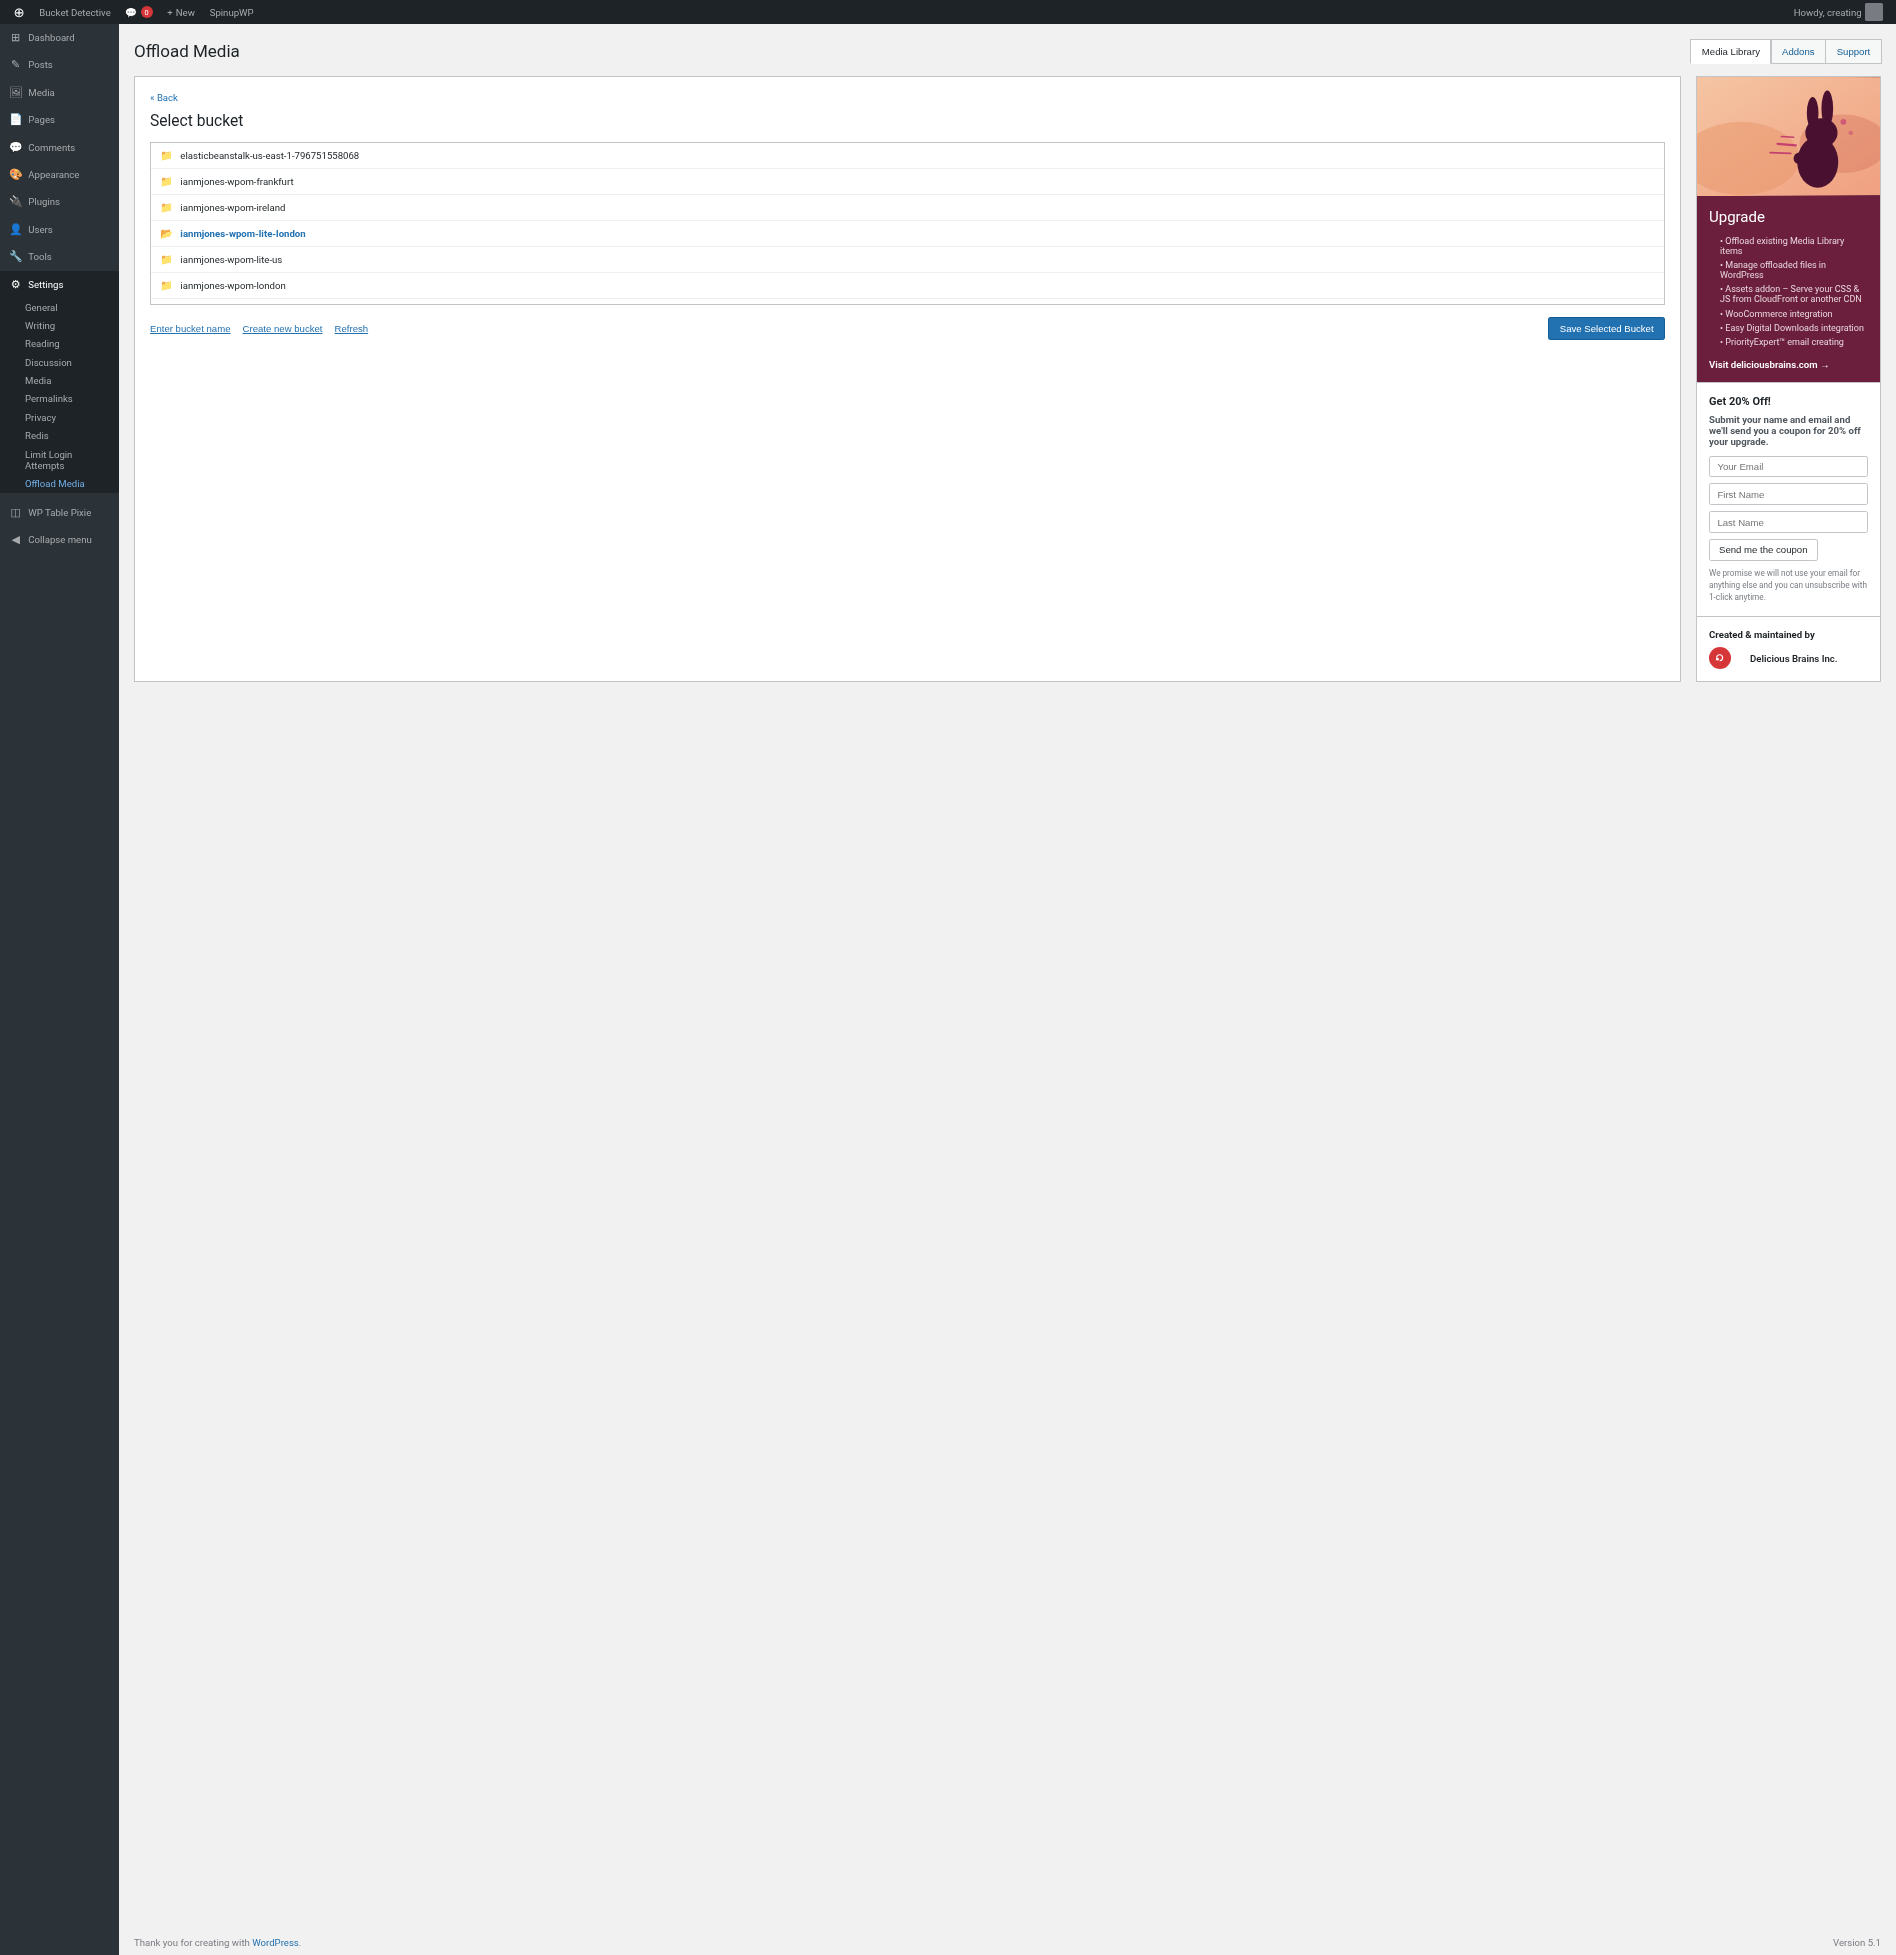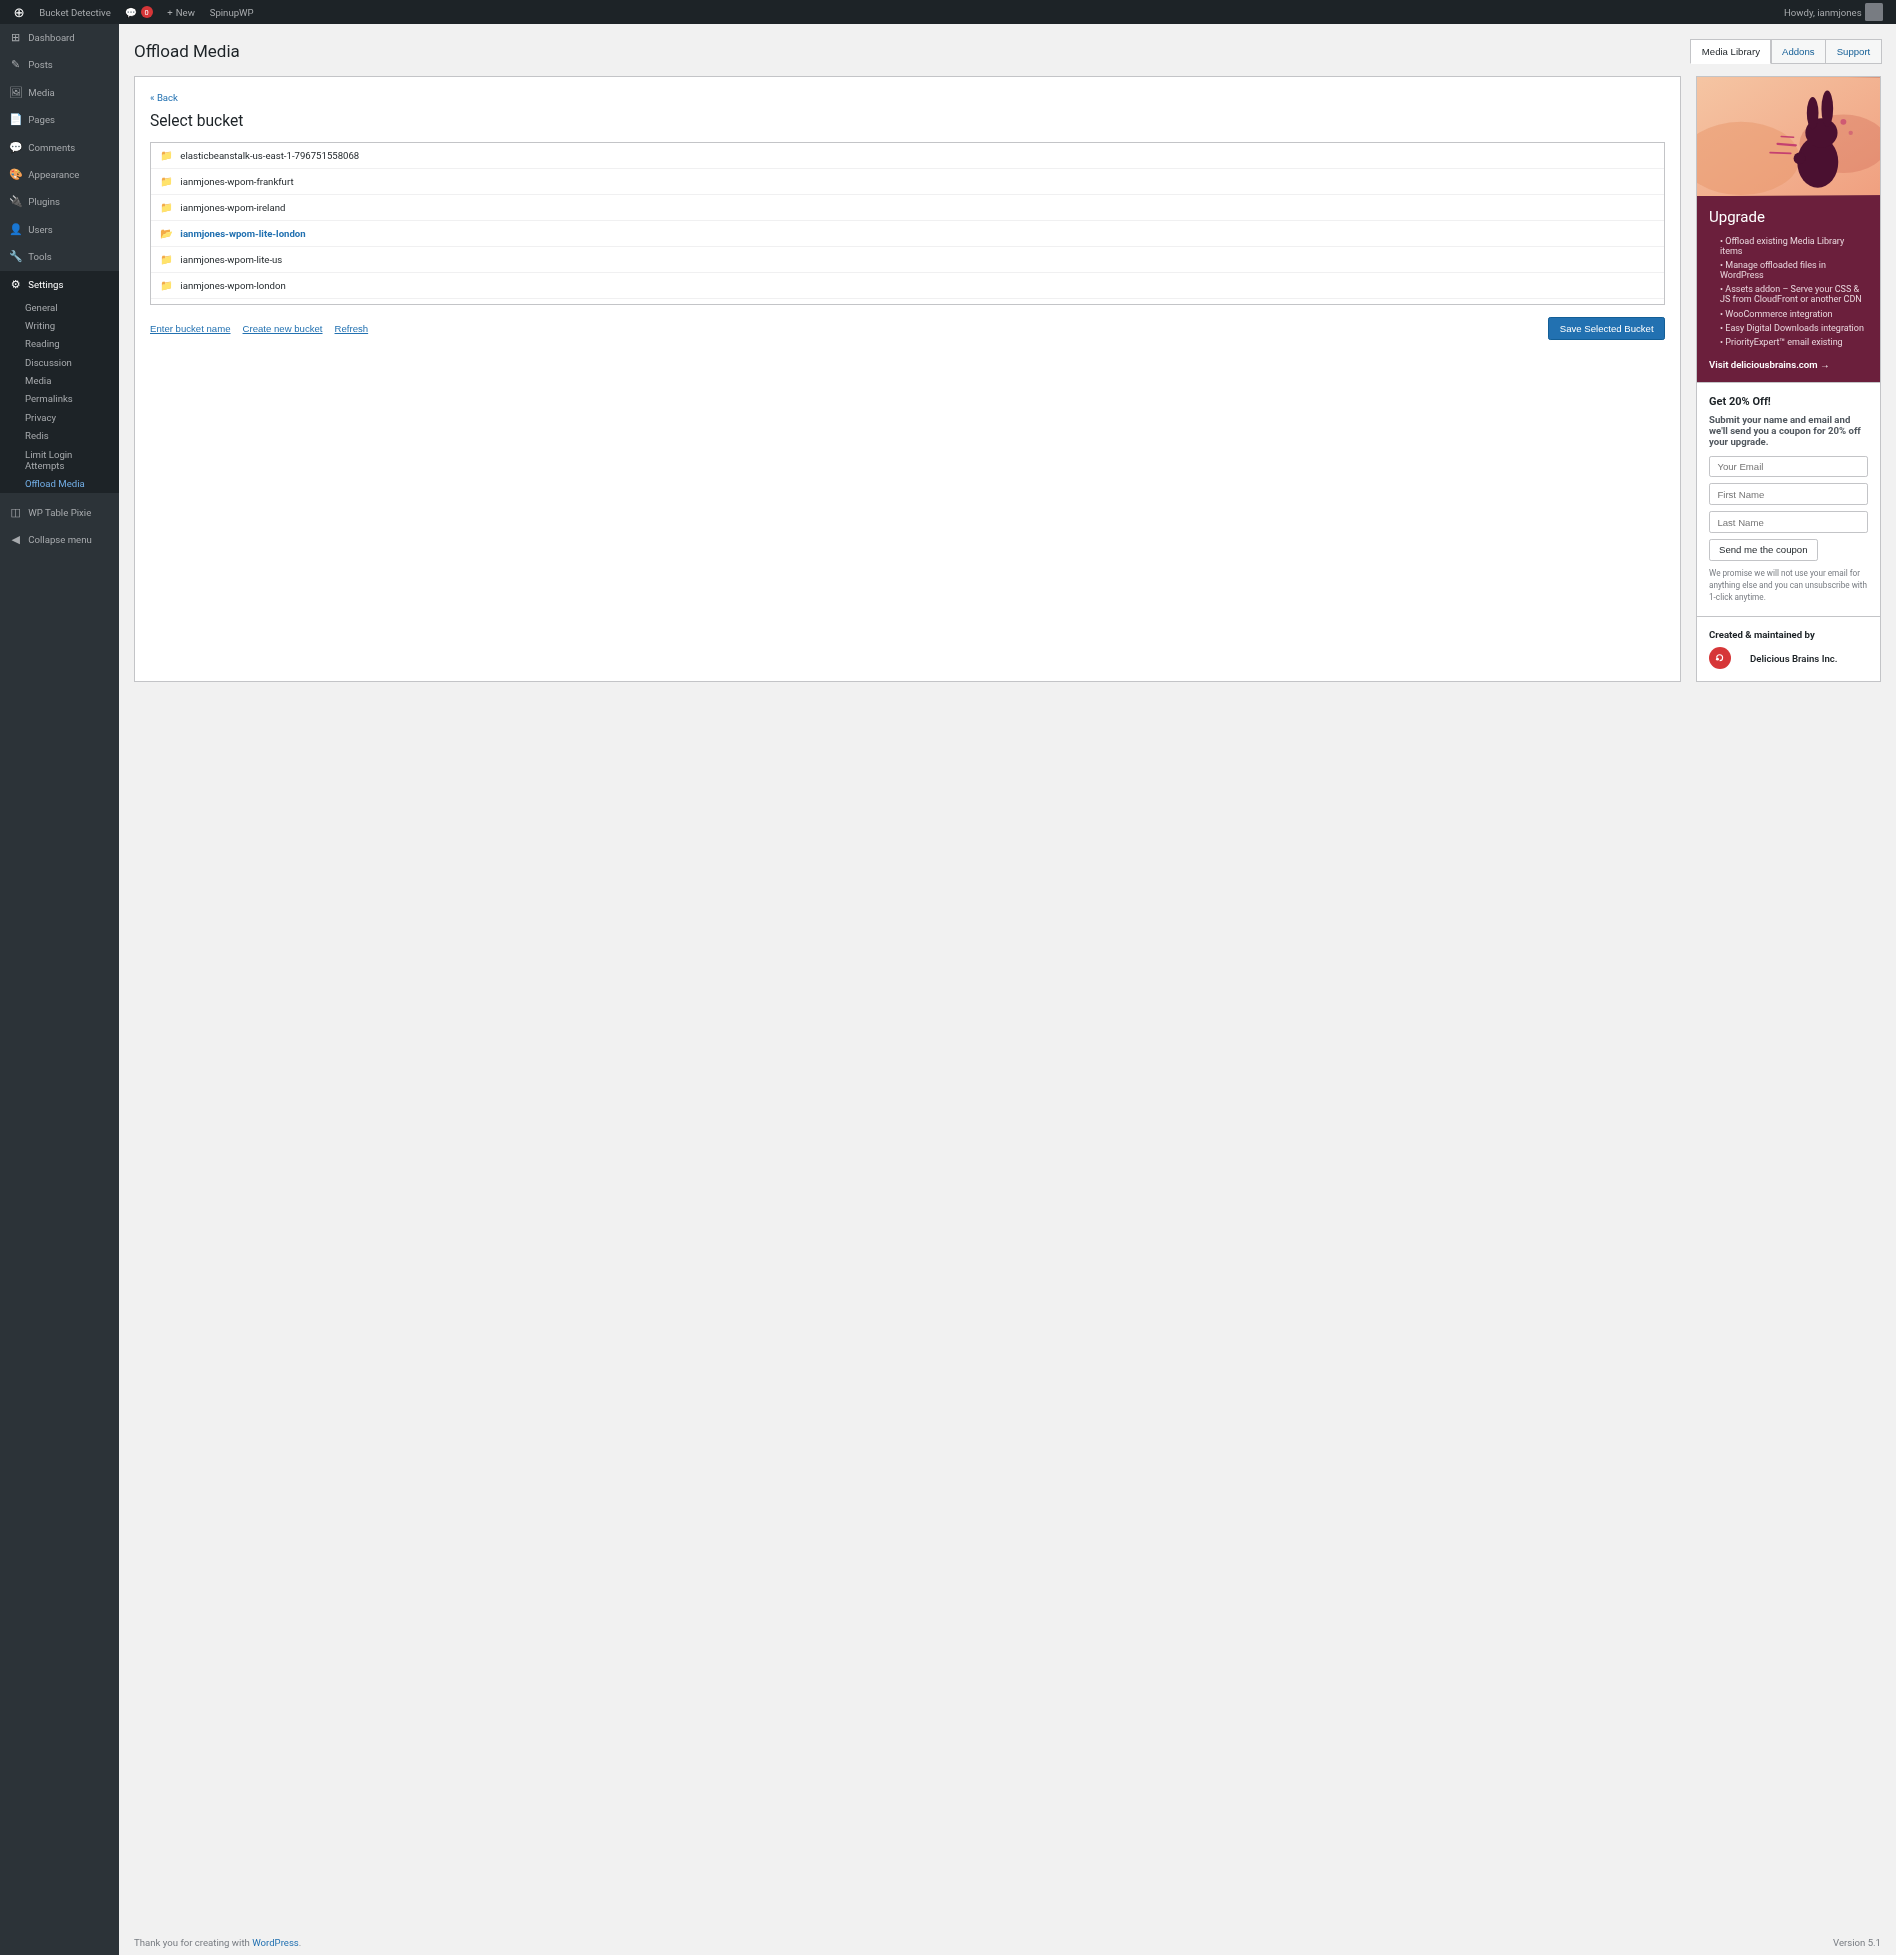"Howdy, ianmjones" span { text: ianmjones -> creating }
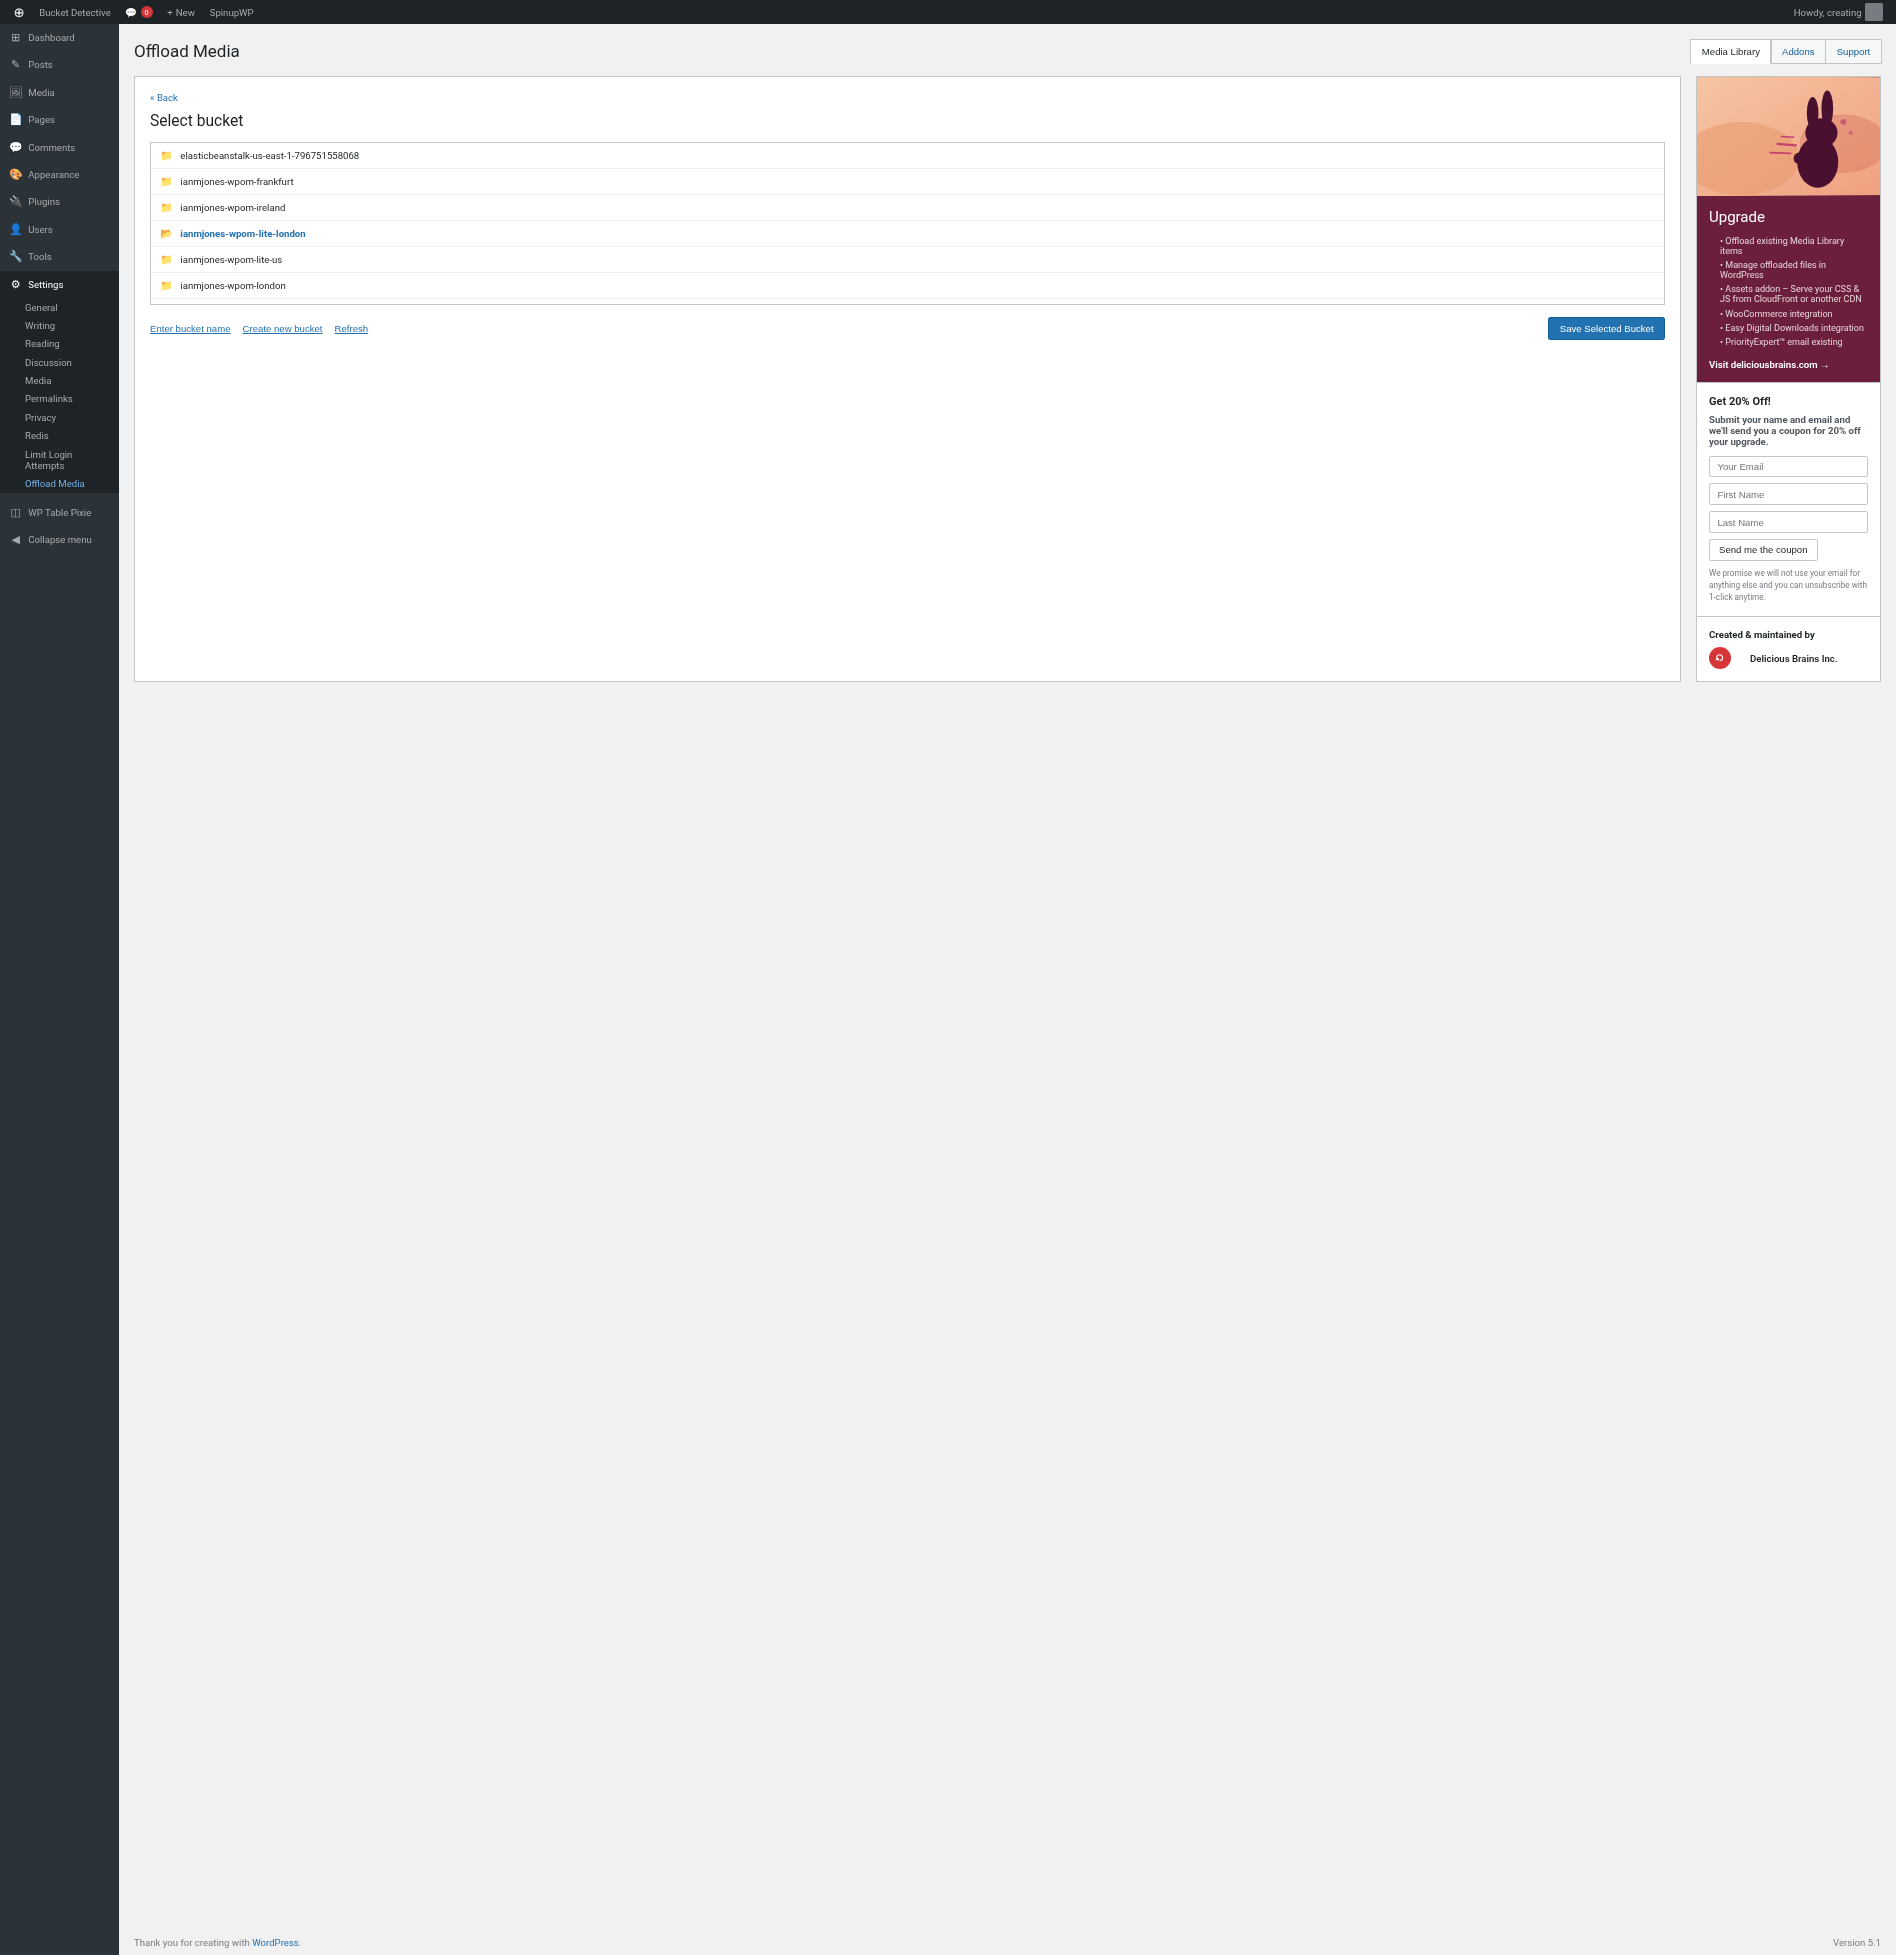"PriorityExpert™ email existing" li { text: existing -> creating }
